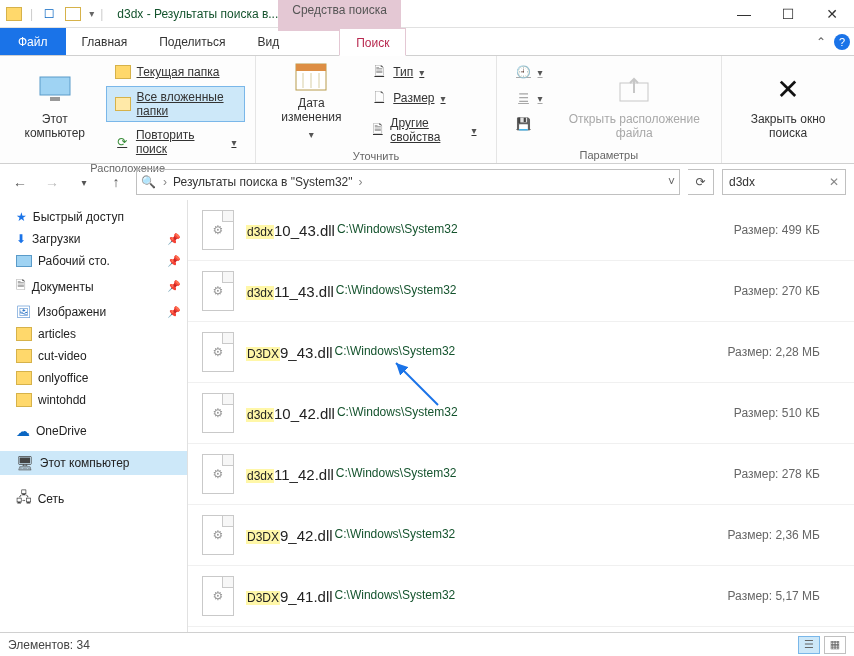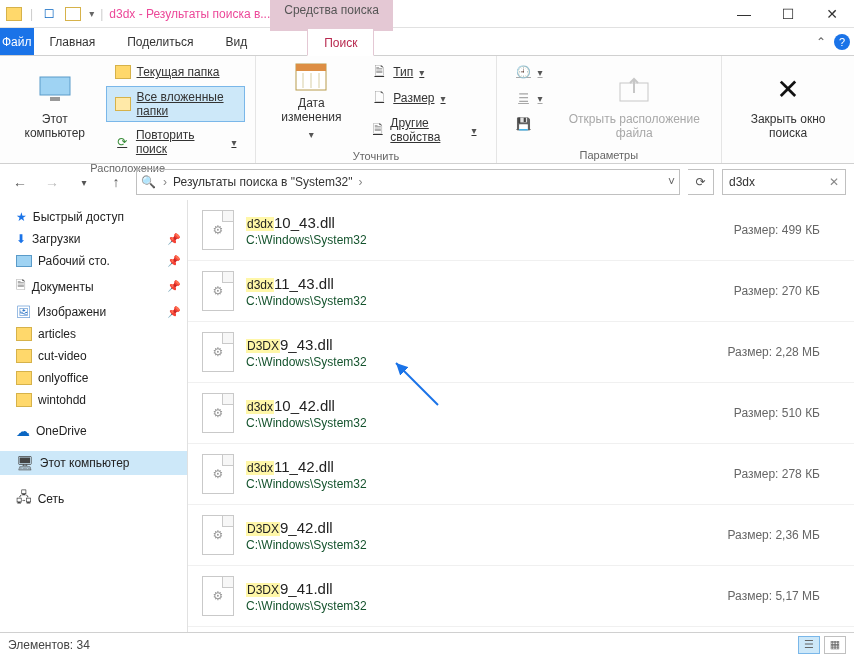"d3dx - Результаты поиска в..." .titlebar .title-text { color: #ec4899 -> #14532d; padding-left: 6px -> 14px }
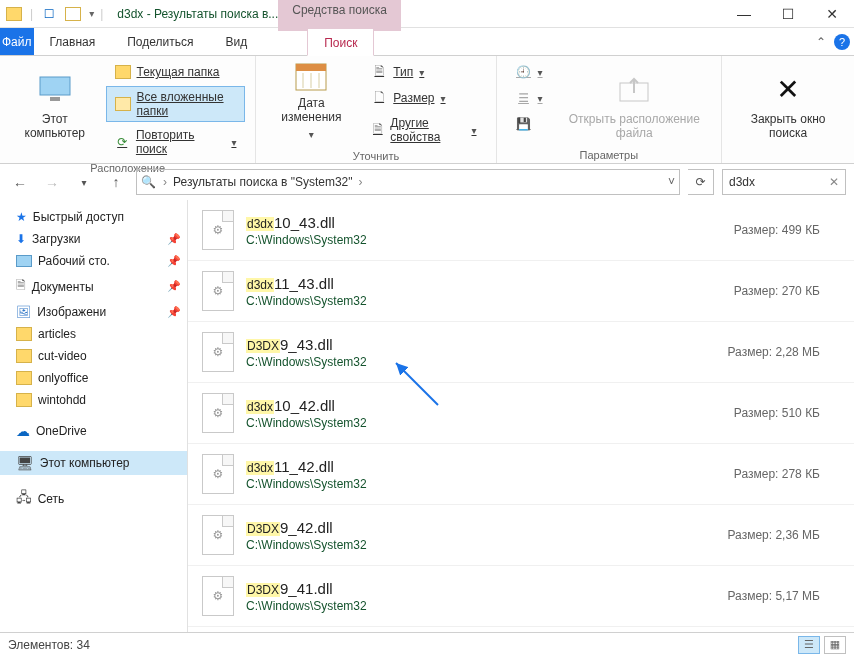"Файл" .ribbon-tabs .tab.file { padding: 0 2px -> 0 18px }
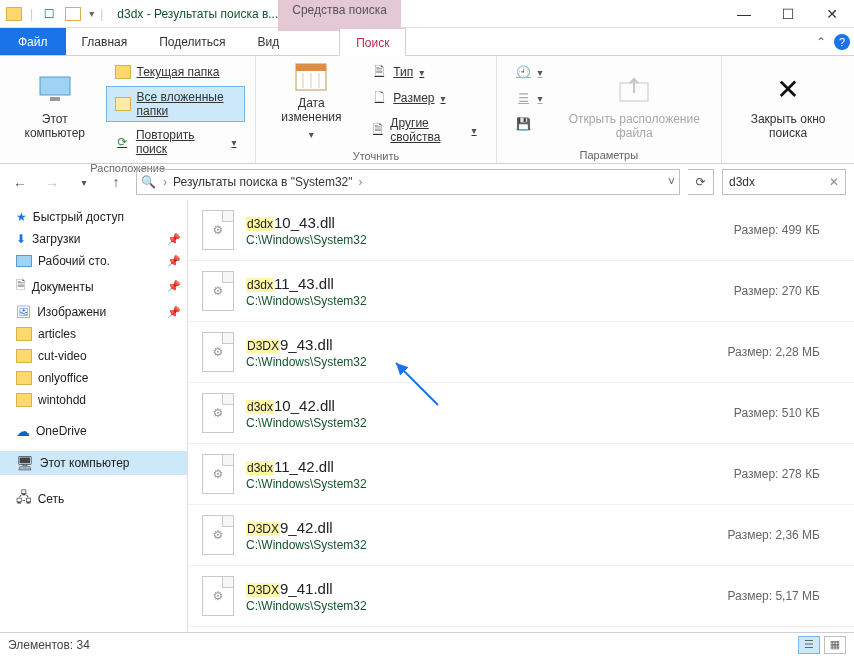"d3dx10_43.dll" .row .info { flex-direction: column -> row }
